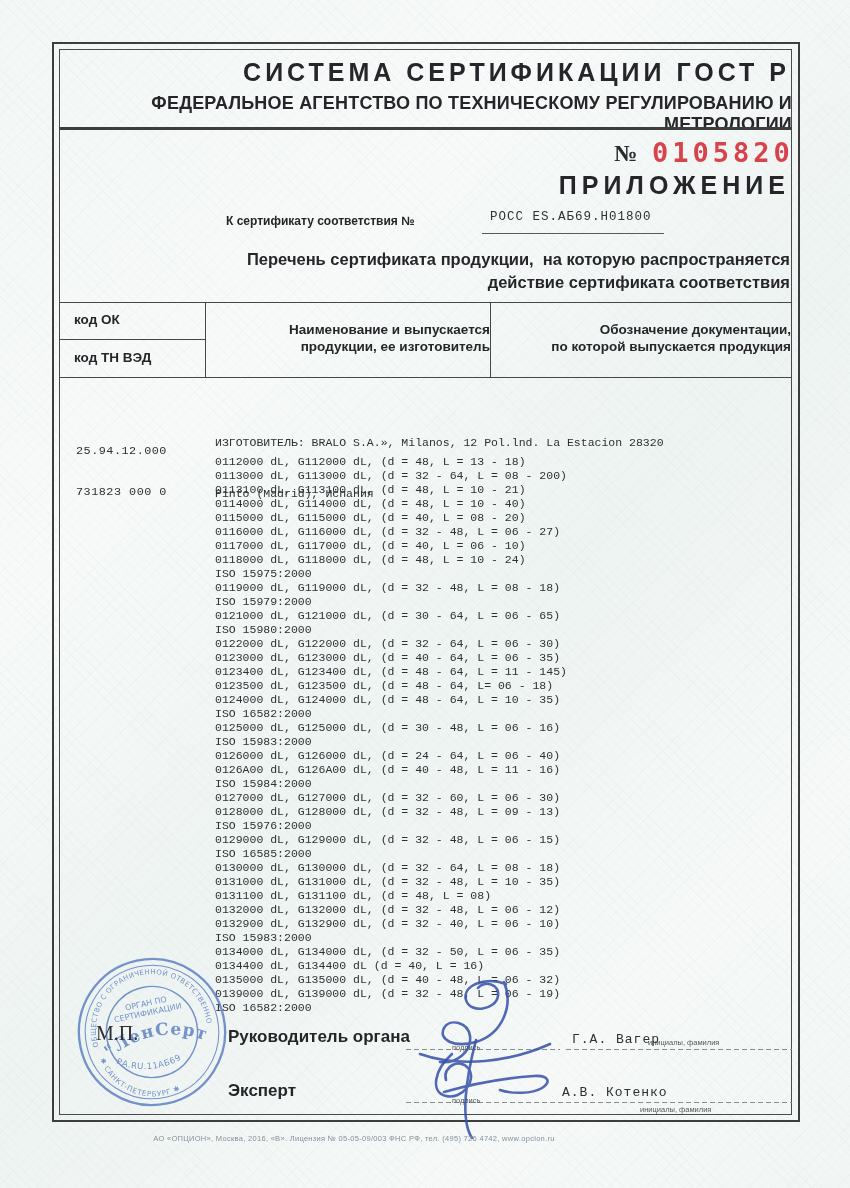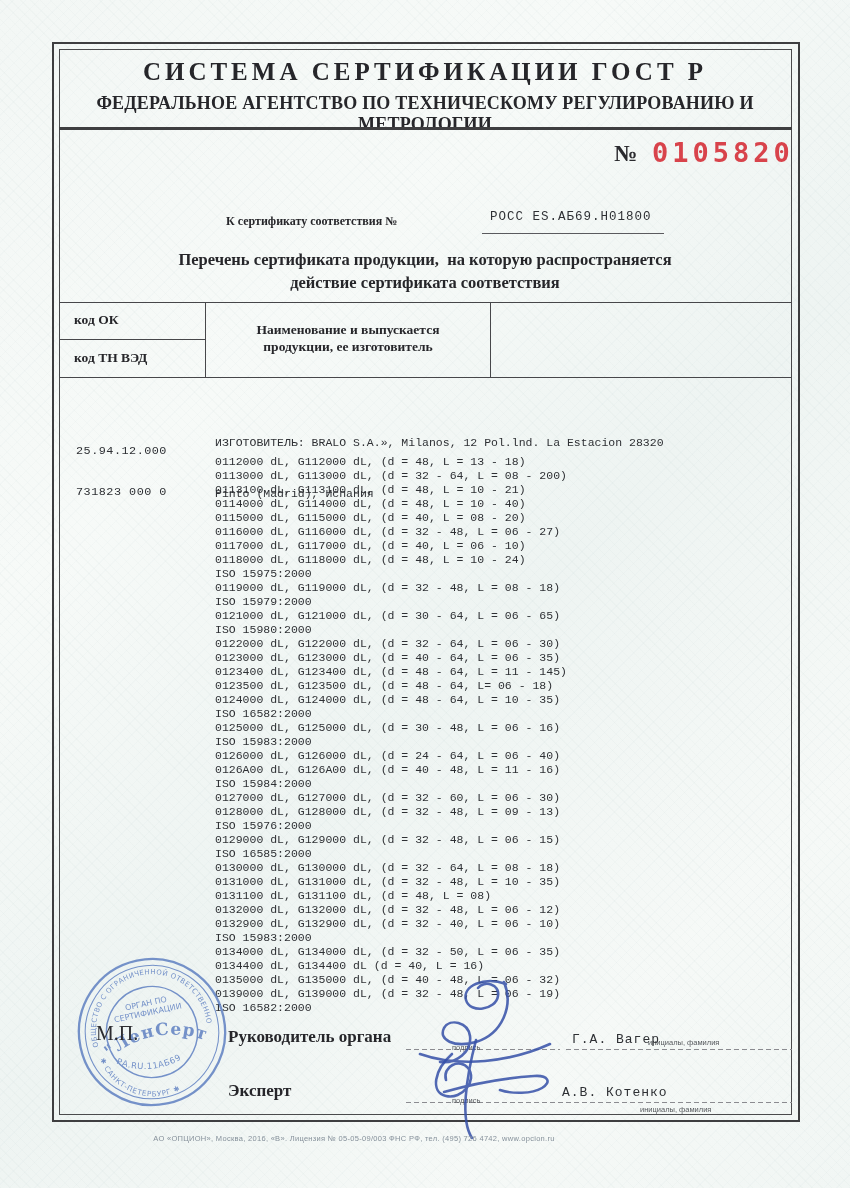"СИСТЕМА СЕРТИФИКАЦИИ ГОСТ Р" .serifbold { font-family: Liberation Serif, serif -> Liberation Sans, sans-serif; text-align: none -> right }
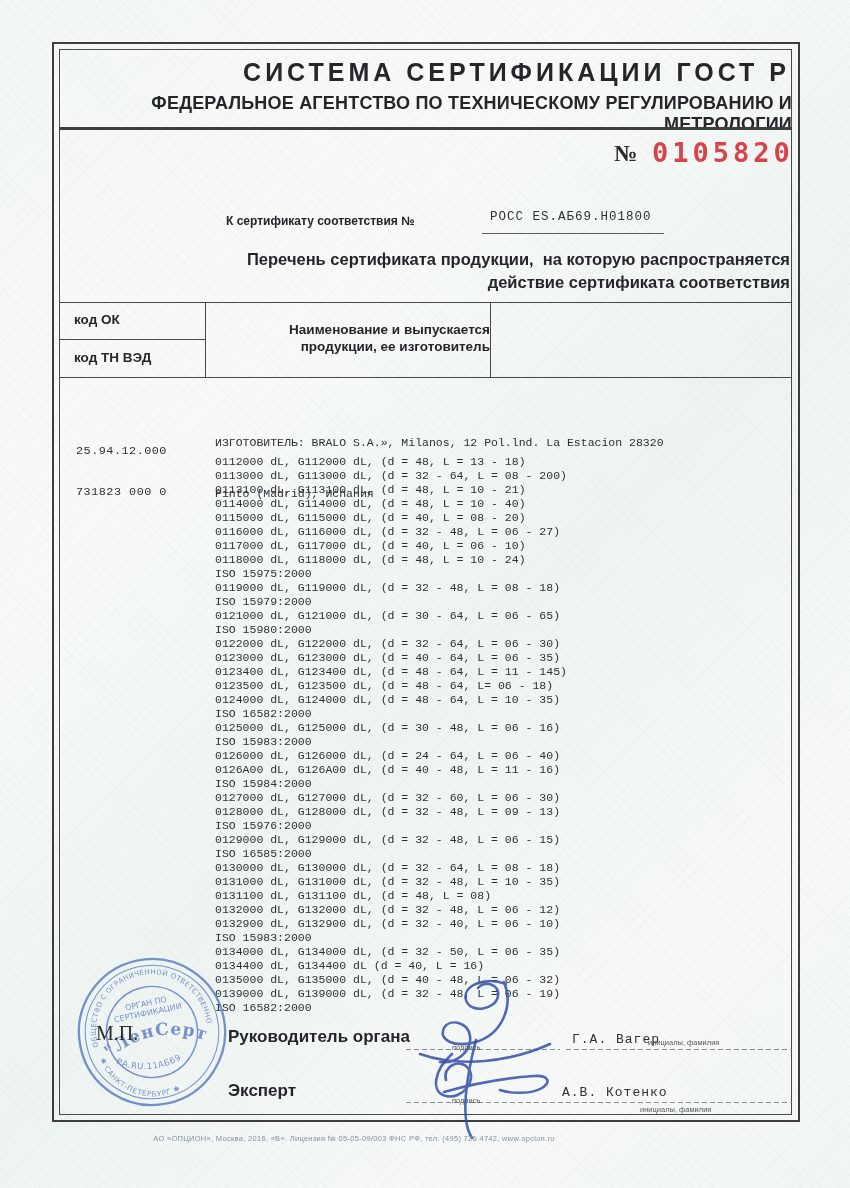"ПРИЛОЖЕНИЕ" div.abs { html: none -> <div>ПРИЛОЖЕНИЕ</div> }
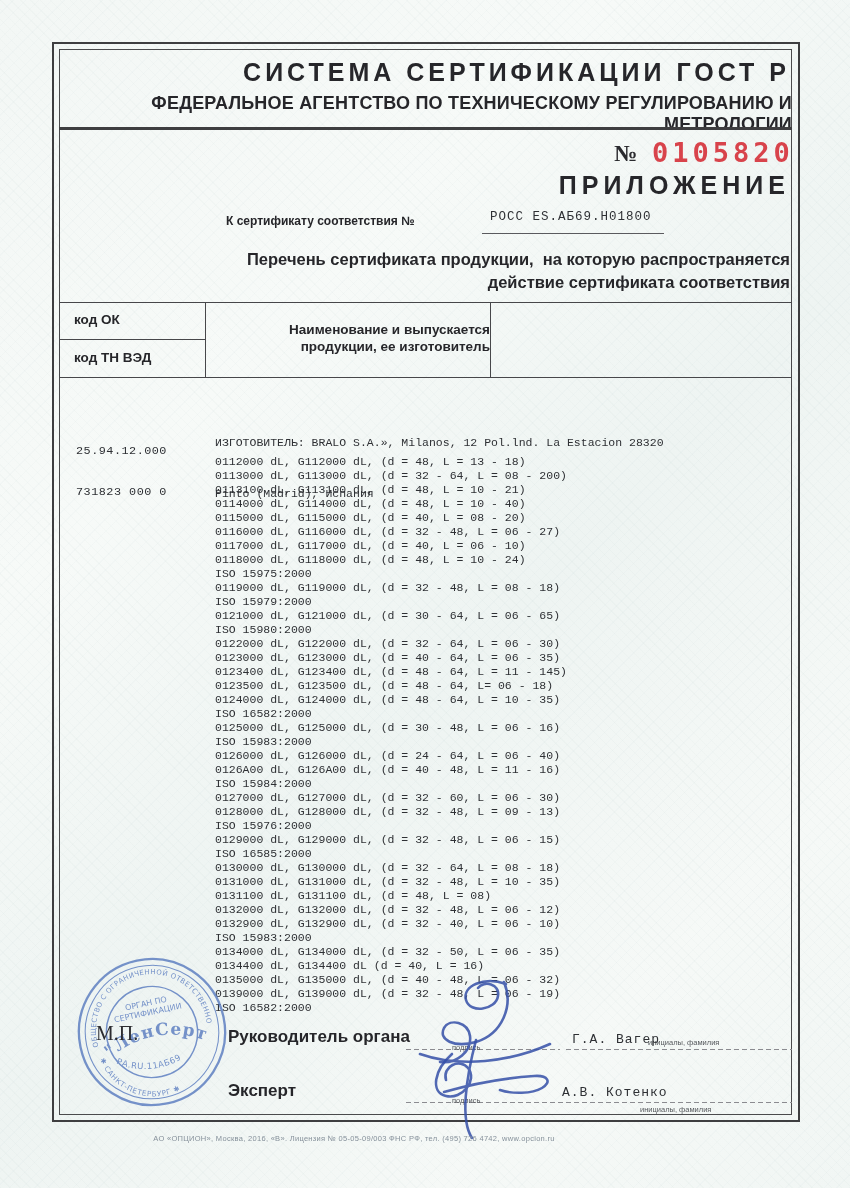"Обозначение документации," div.abs { html: none -> <div> <div>Обозначение документации,</div> <div>по которой выпускается продукция</div> </div> }
